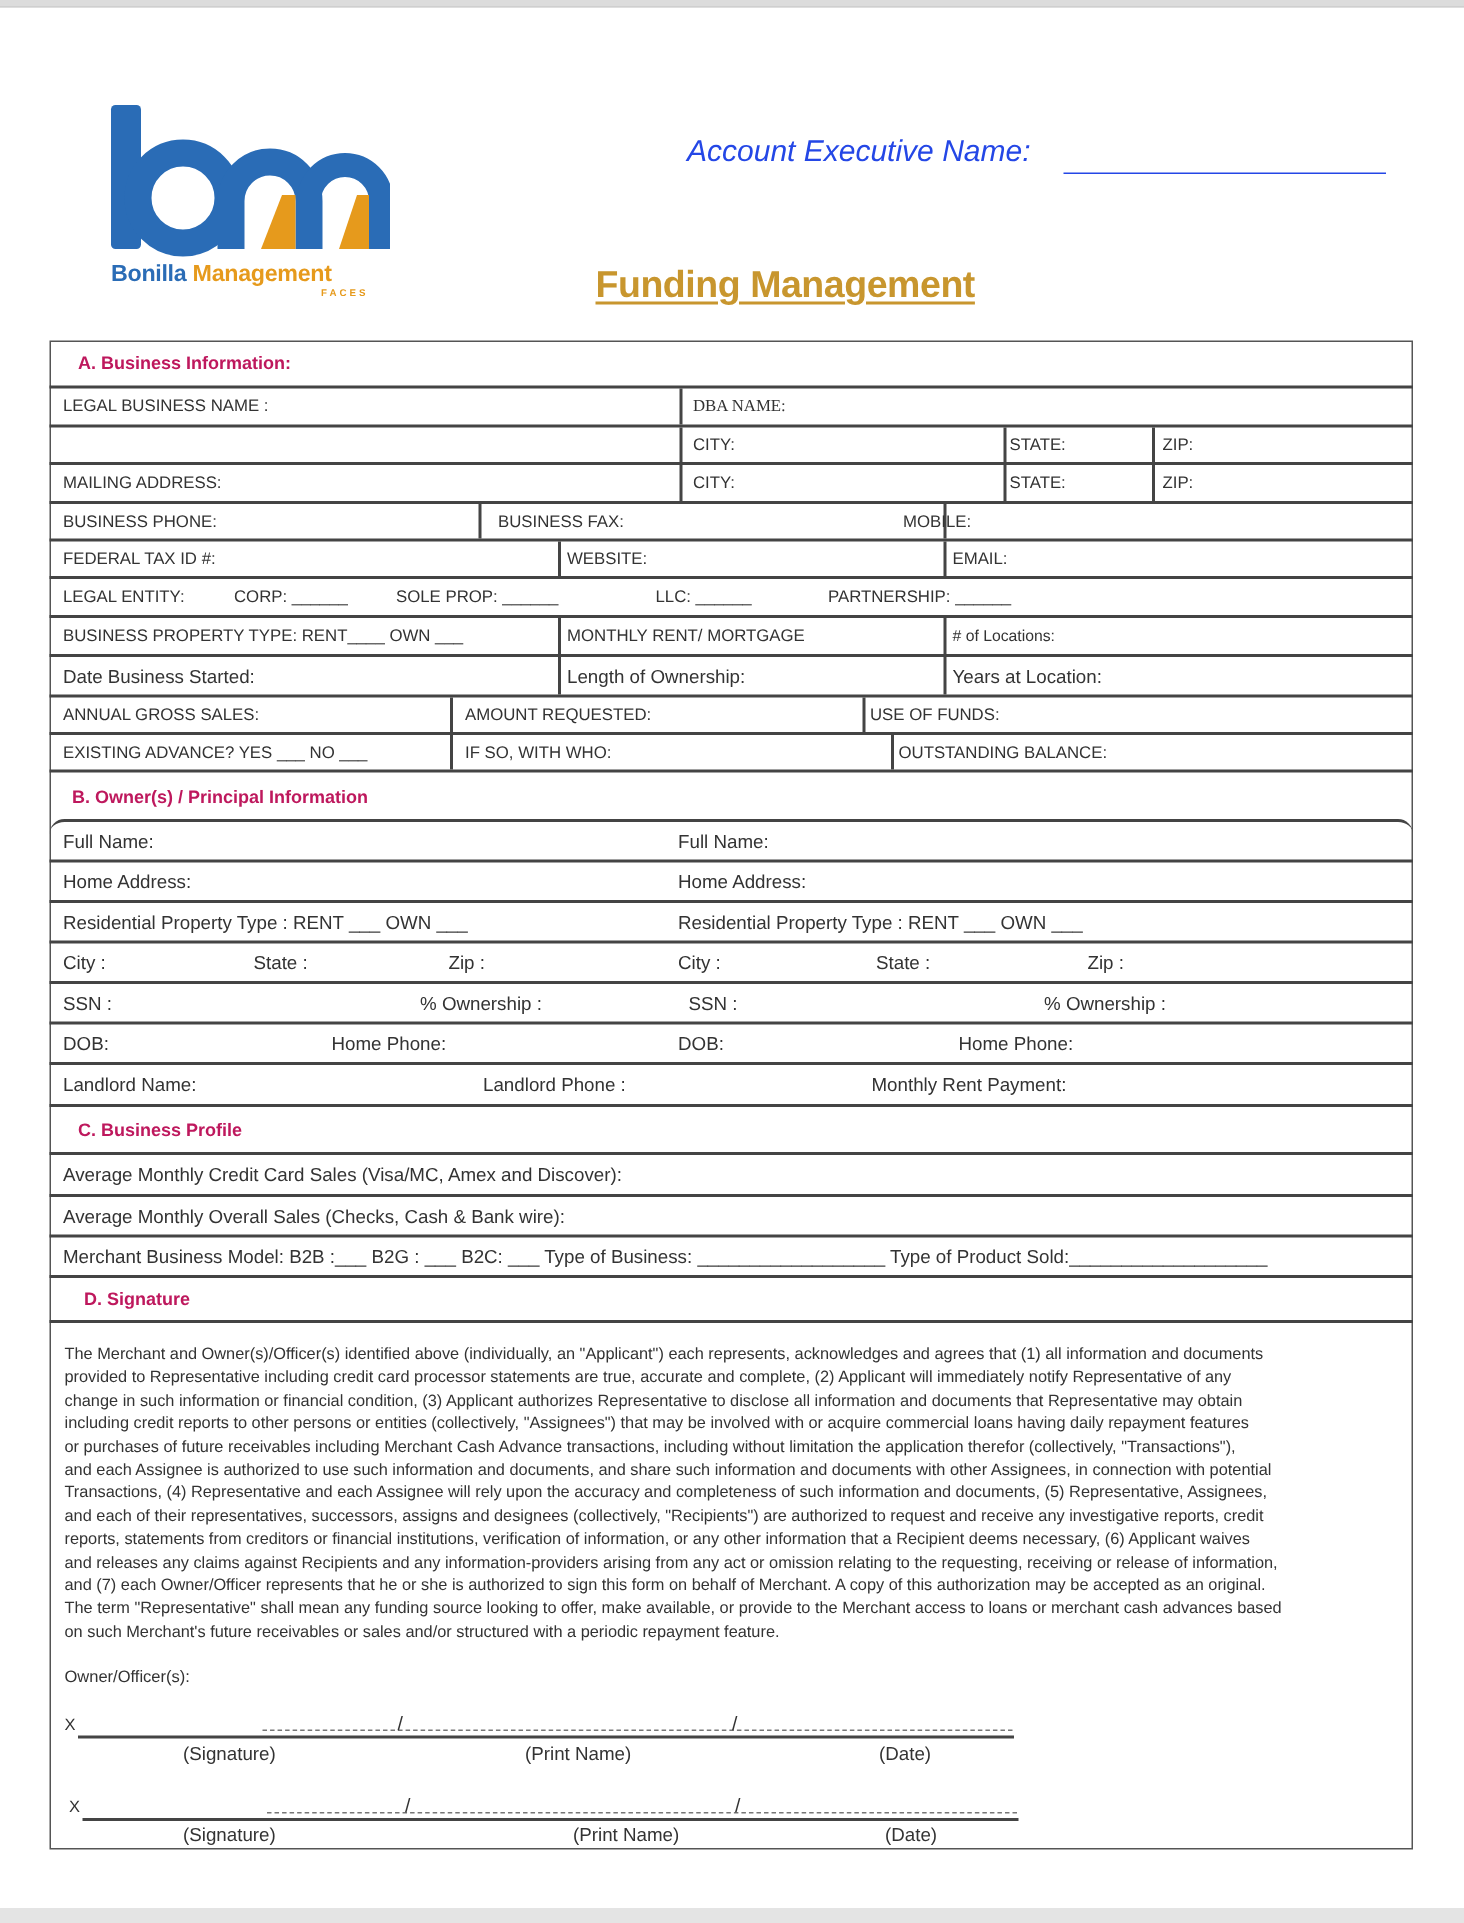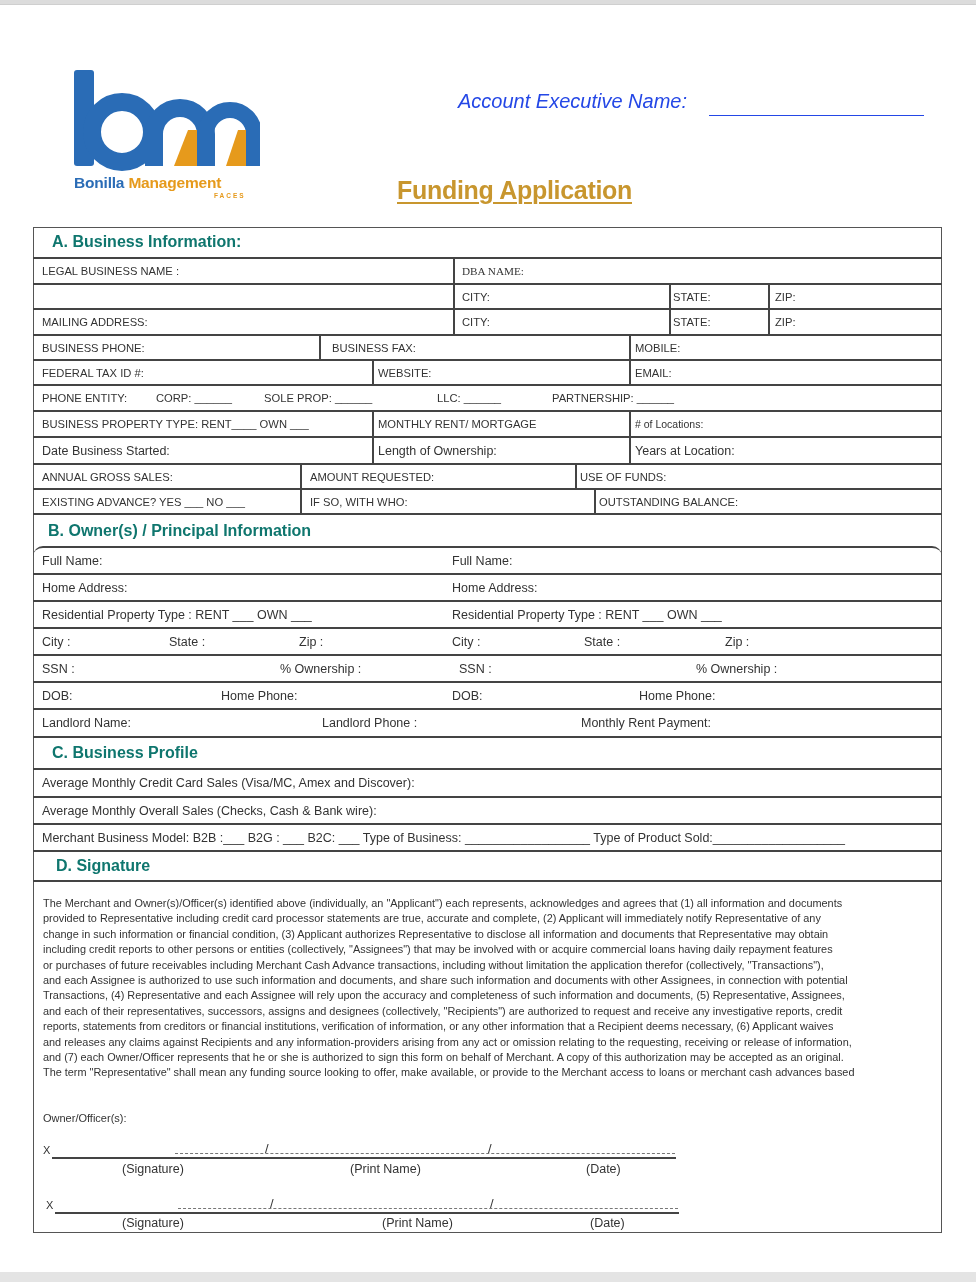"Funding Application" div.title { text: Application -> Management }
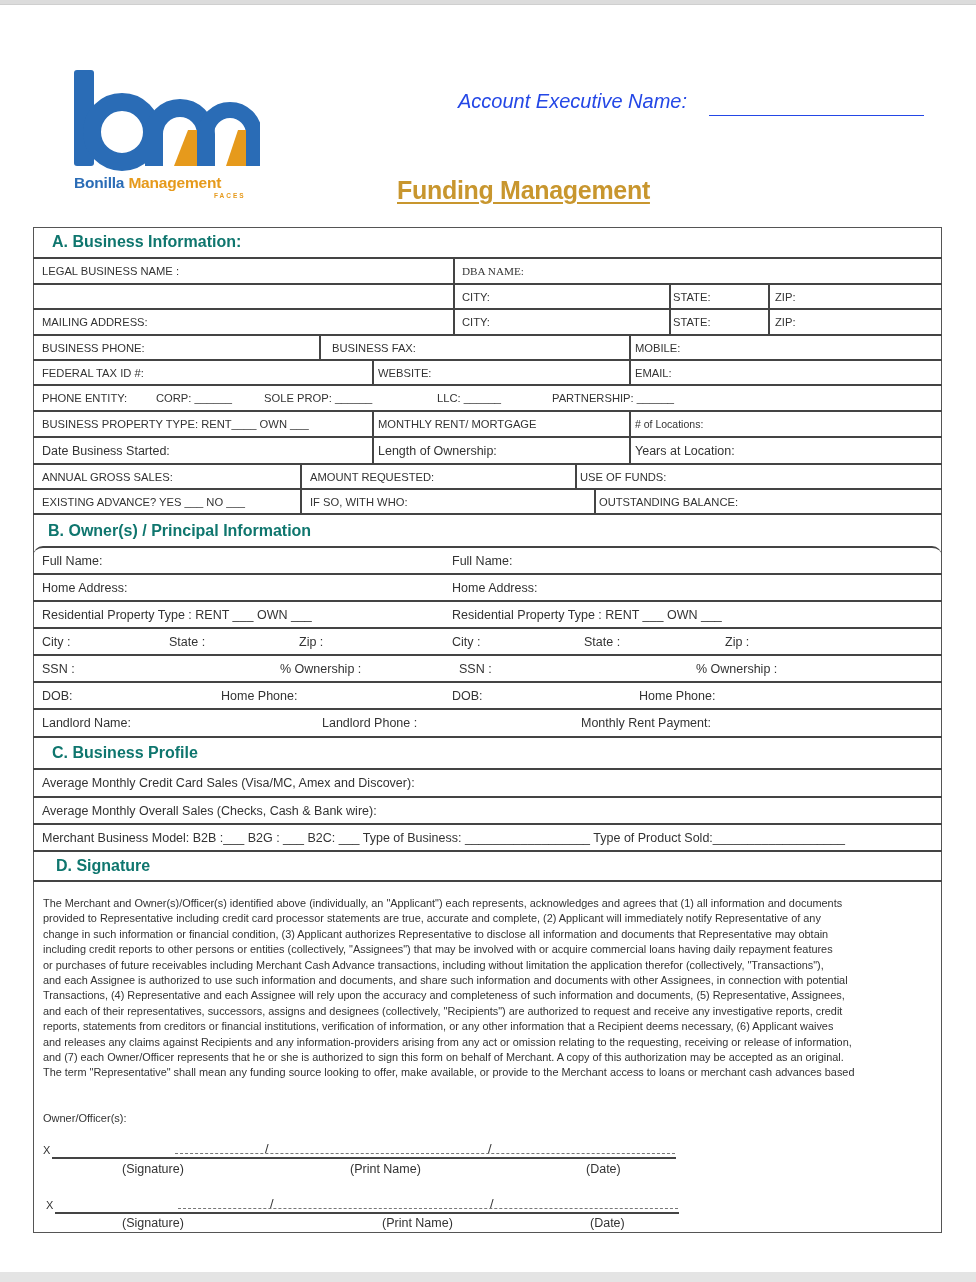"A. Business Information:" .sec { color: #0f766e -> #be185d; font-size: 16px -> 12px }
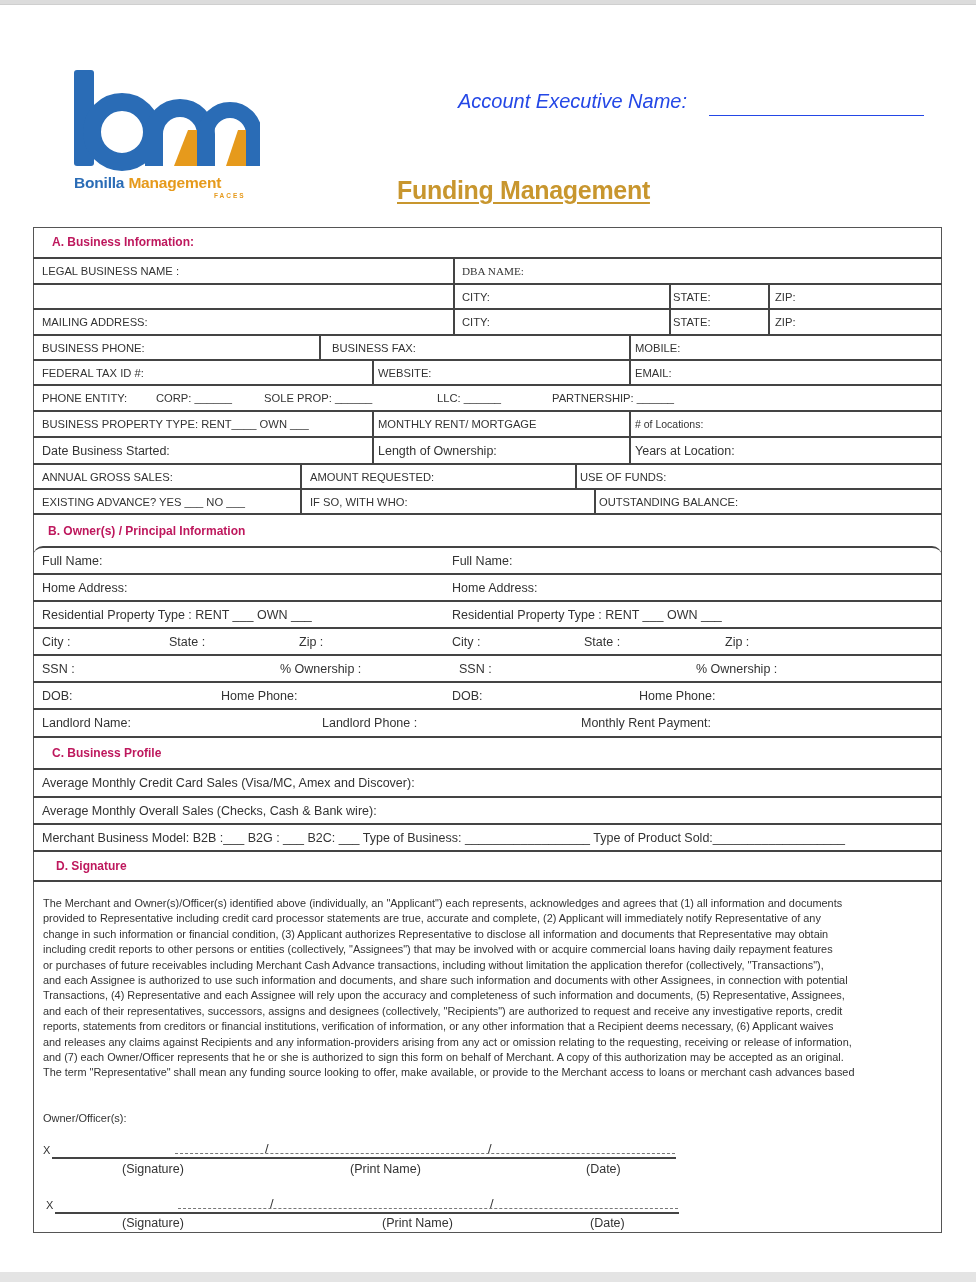"MOBILE:" div.cell { left: 593px -> 560px }
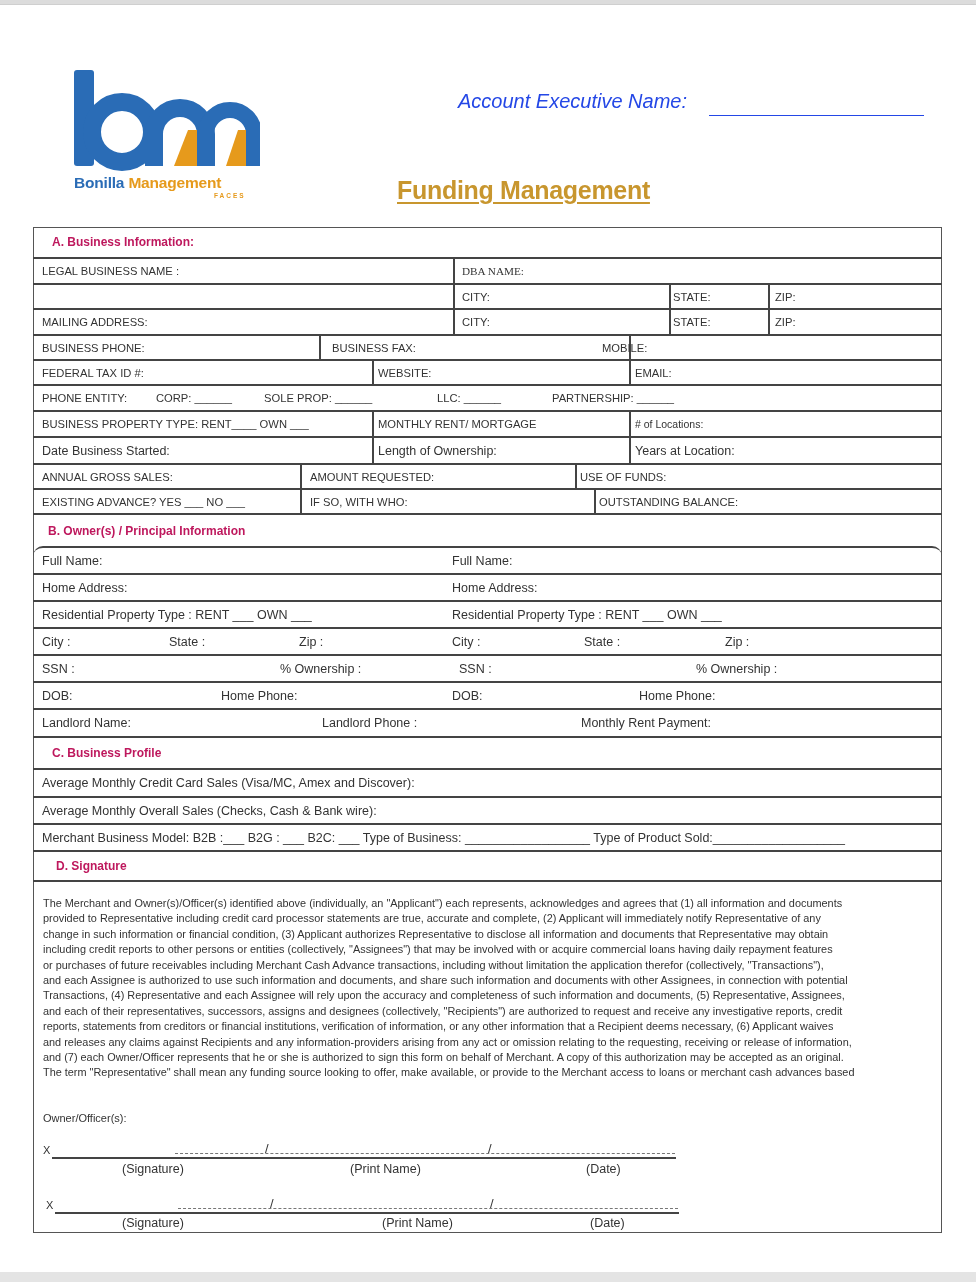"PHONE ENTITY:" div.cell { text: PHONE -> LEGAL }
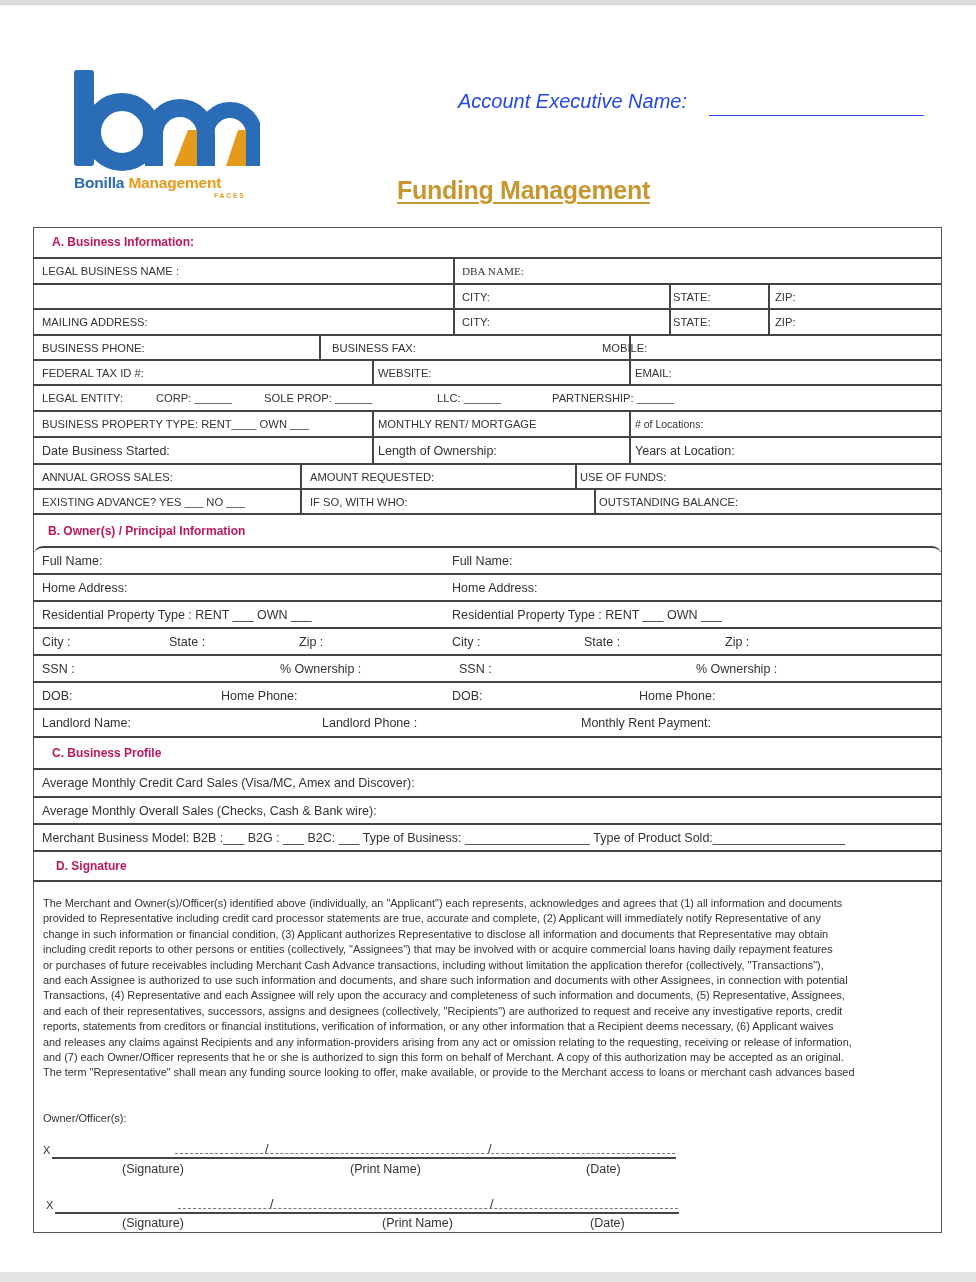"on such Merchant's future receivables" span { html: none -> <span>on such Merchant's future receivables or sales and/or structured with a periodic repayment feature.</span> }
